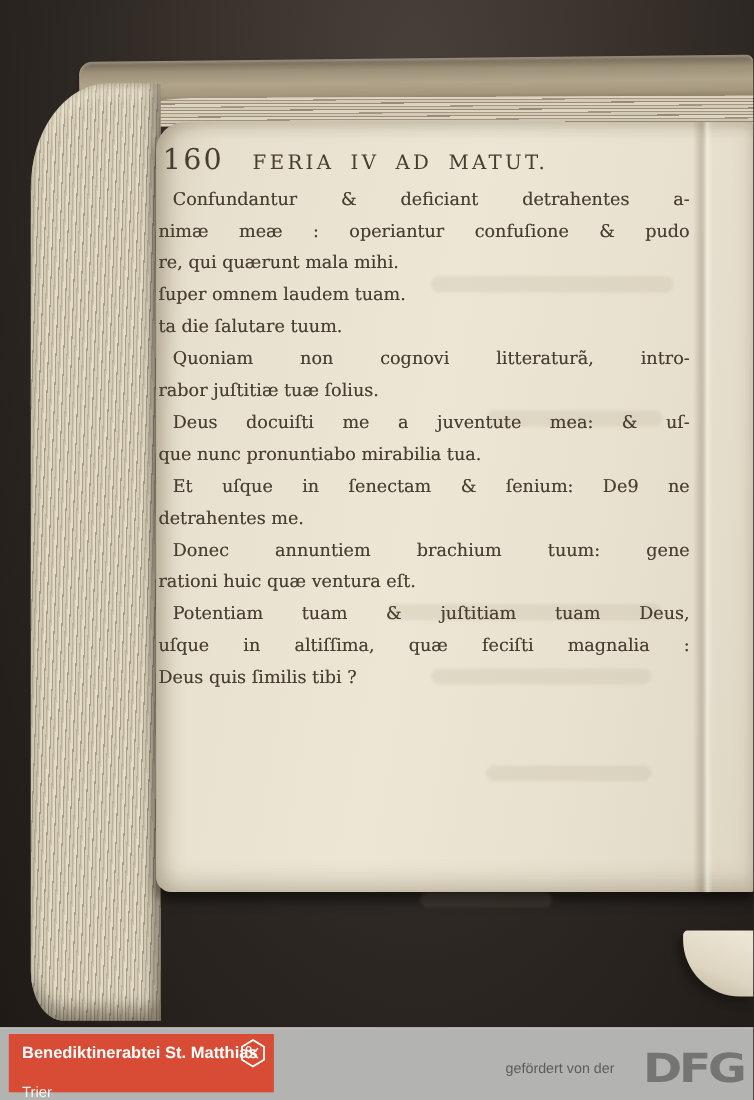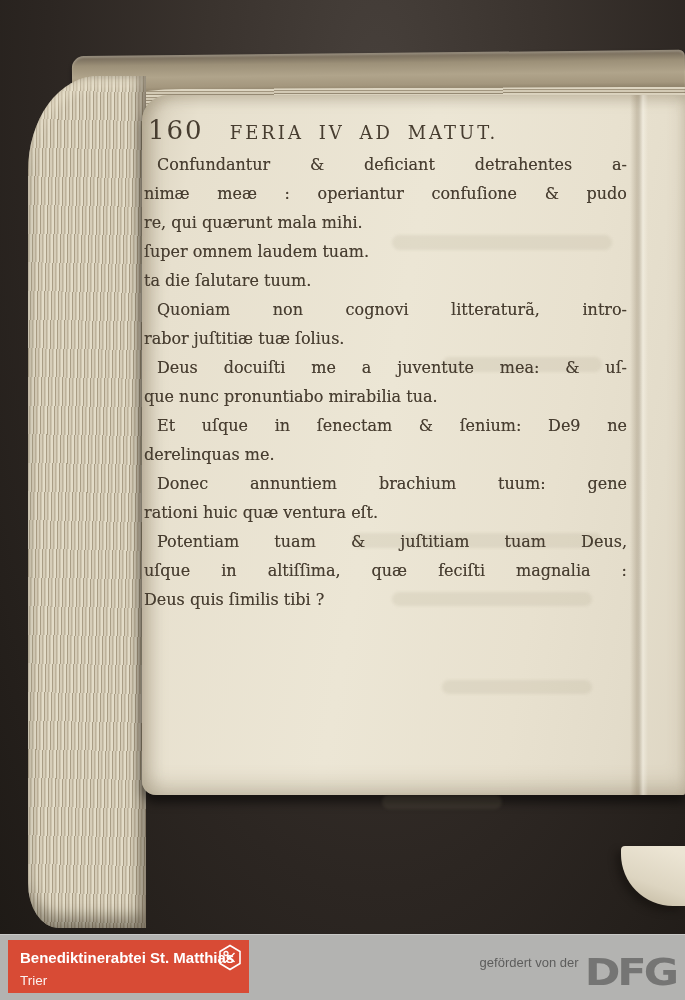"160" .page { top: 95px -> 111px }
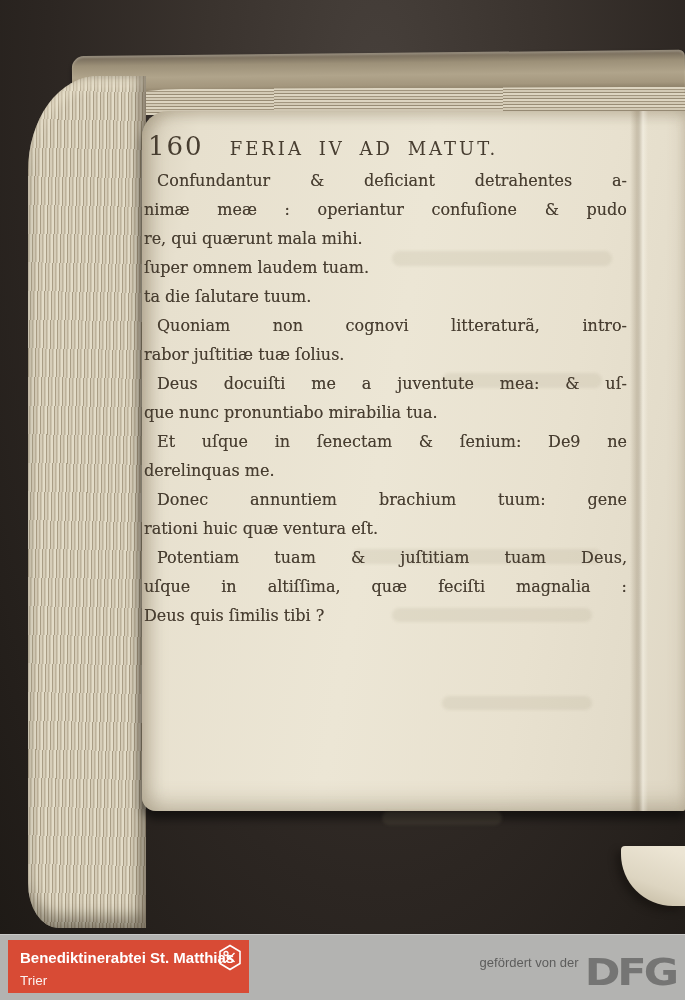"derelinquas me." div.line { text: derelinquas -> detrahentes }
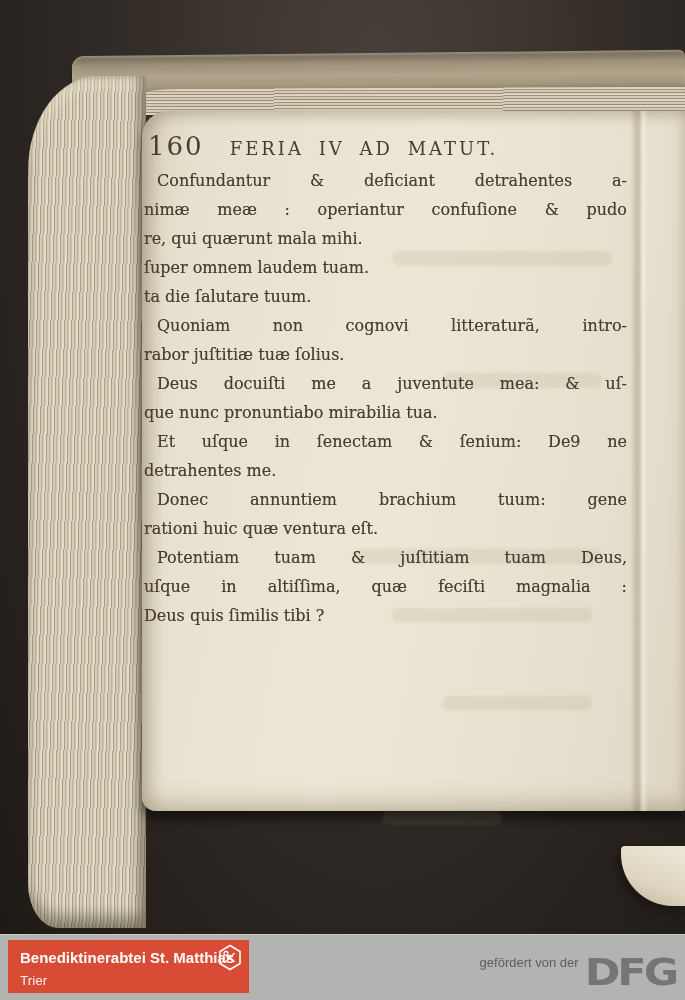"gefördert von der" .funding { align-items: flex-start -> center; gap: 6px -> 26px }
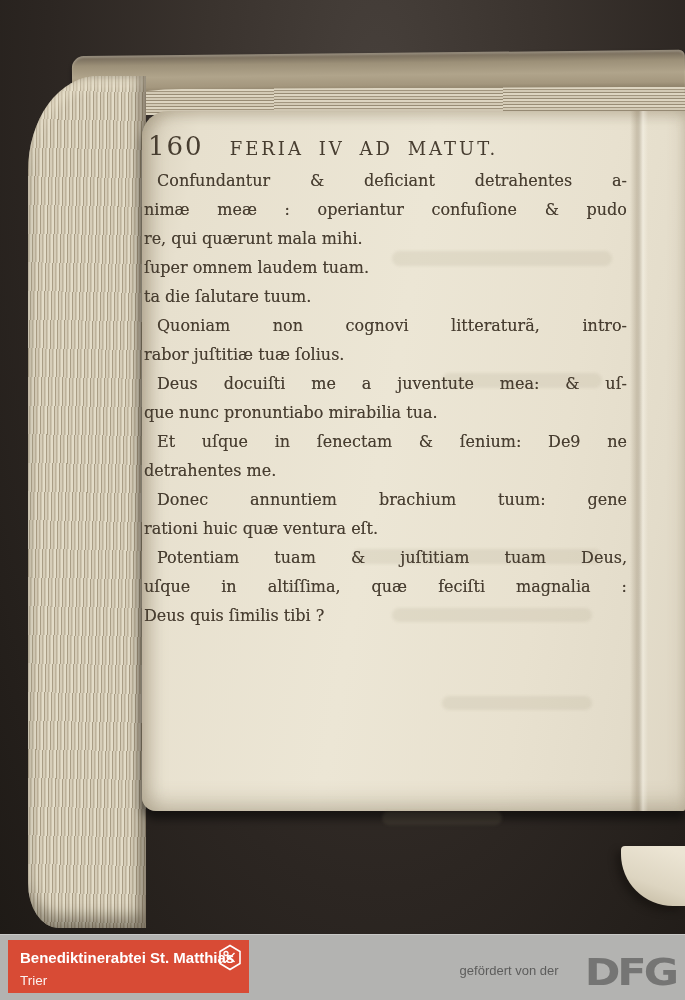"Trier" .library-city { margin-top: 5px -> 17px }
